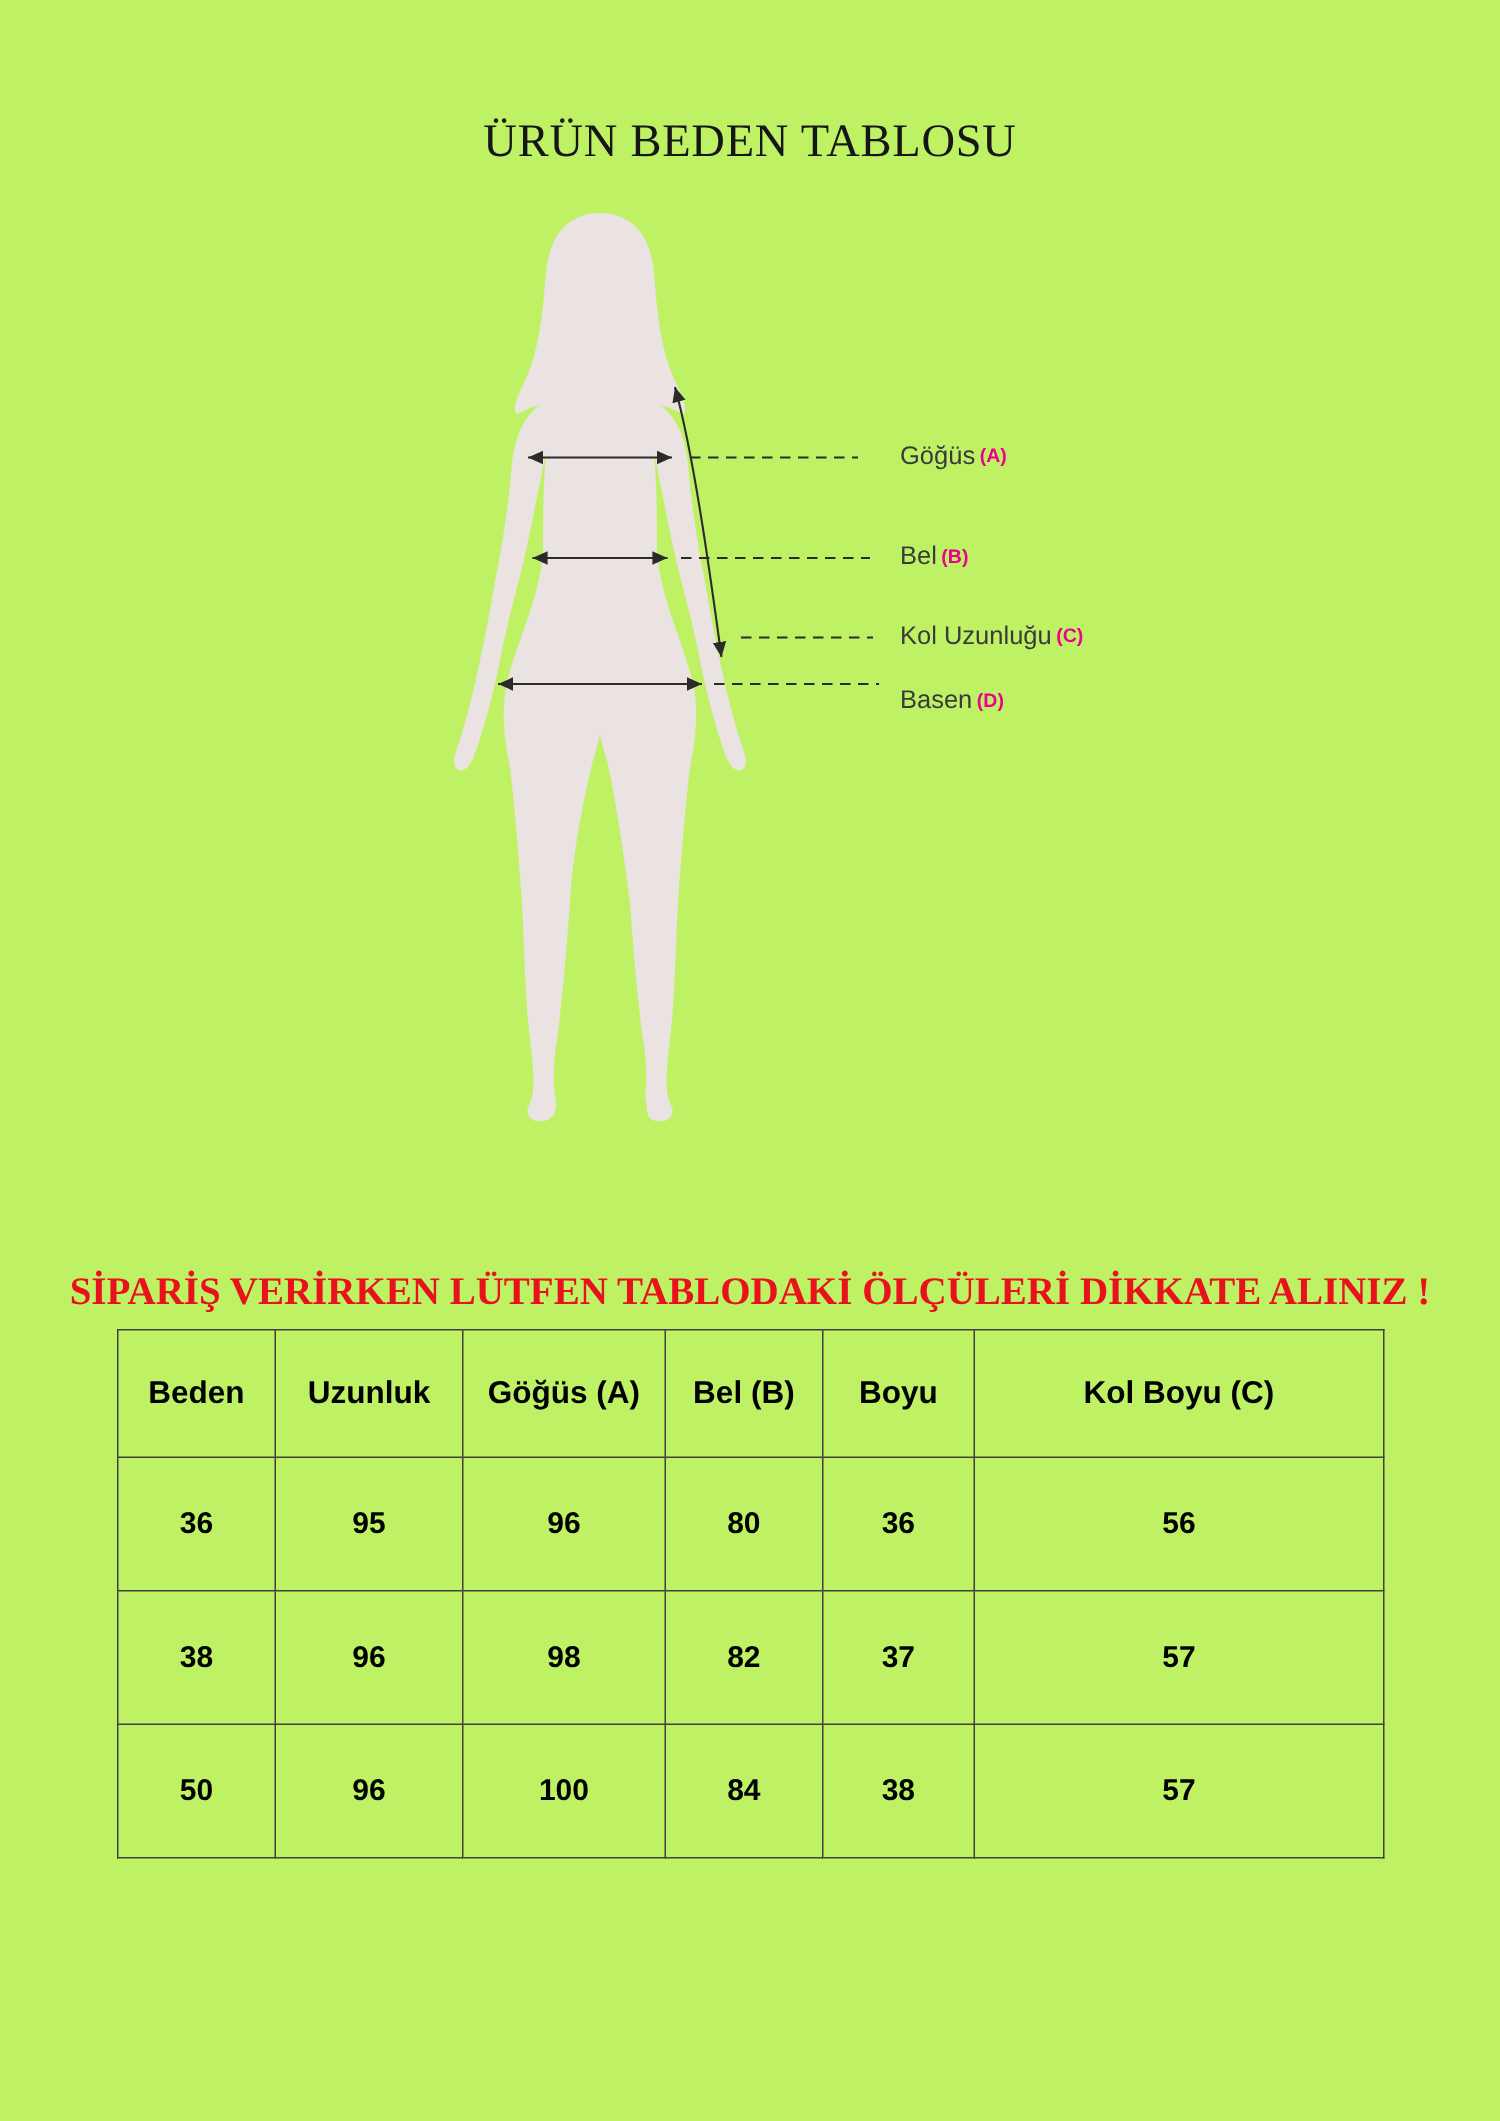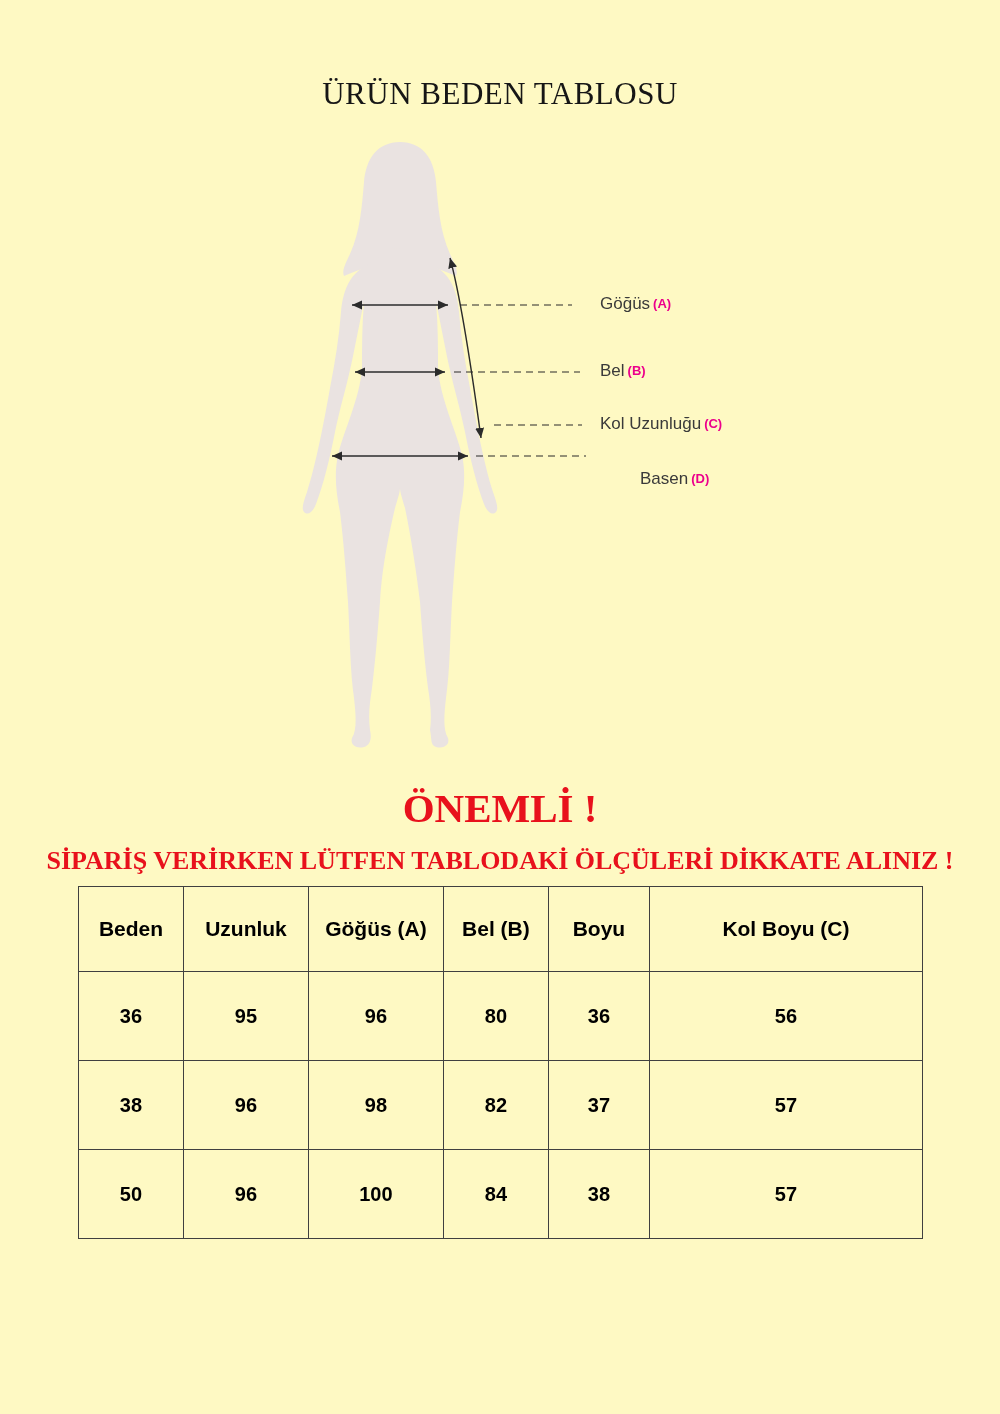"ÜRÜN BEDEN TABLOSU" .page { background: #fef9c3 -> #bef264 }
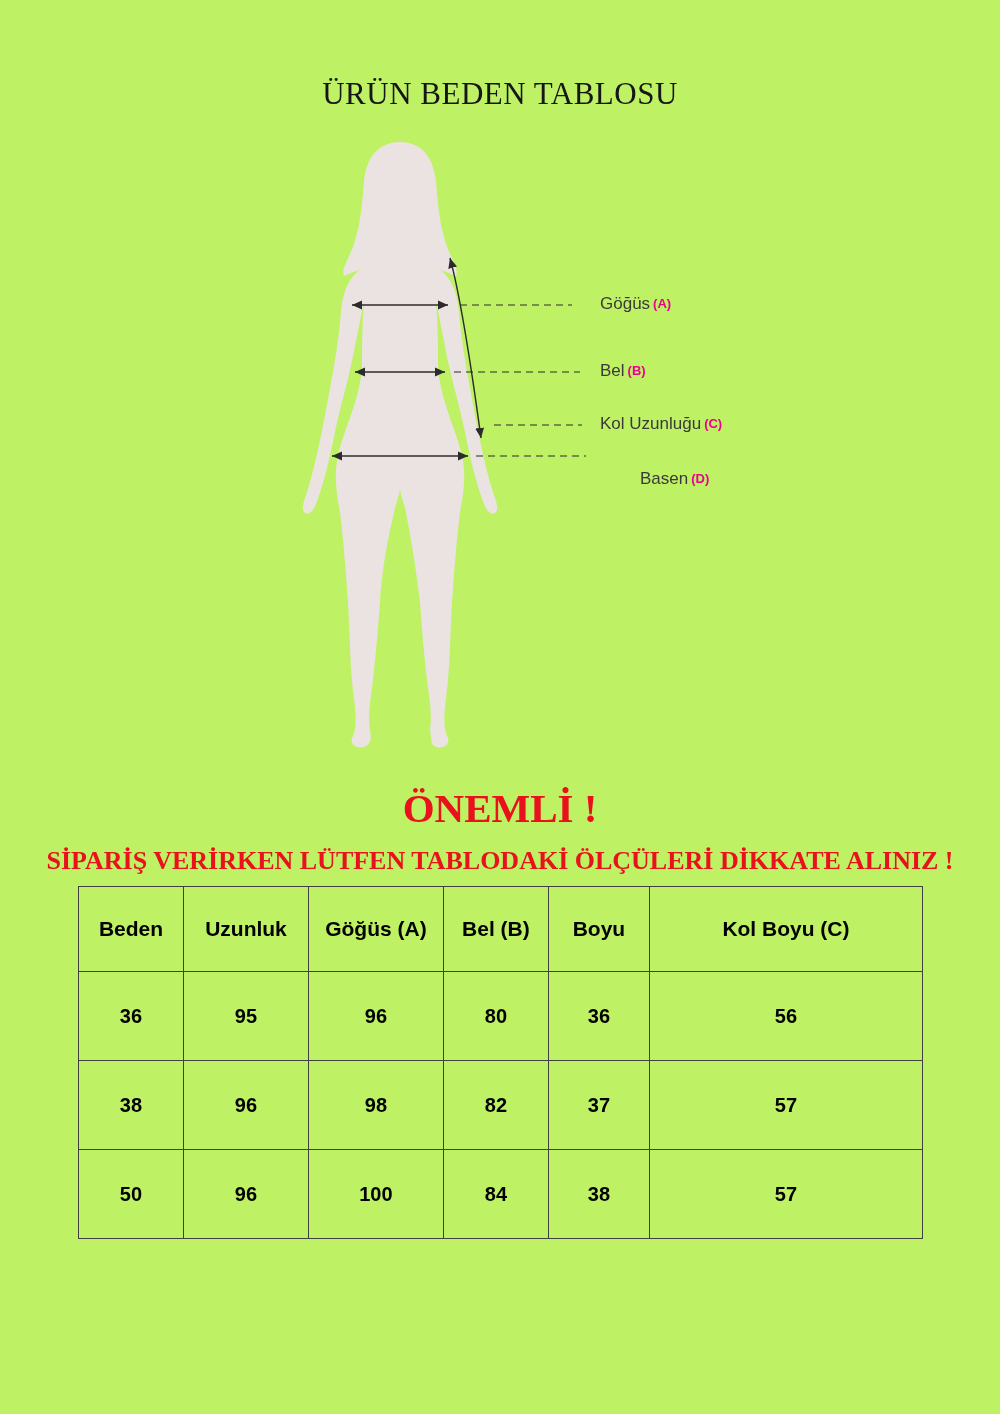"Basen (D)" .label-d { margin-left: 40px -> none; top: 470px -> 458px }
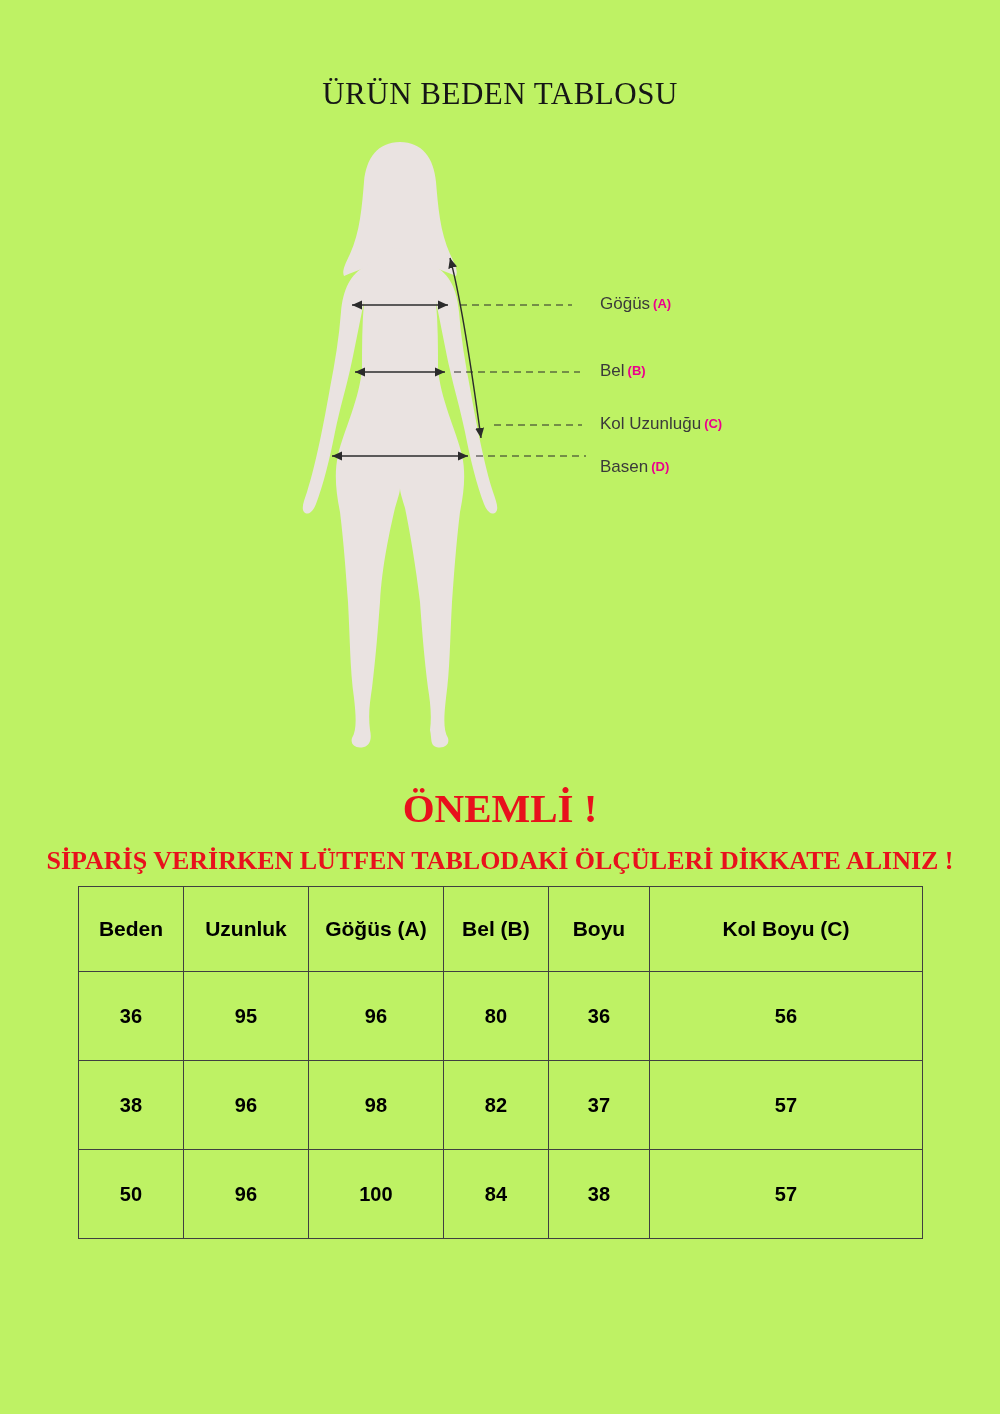"ÖNEMLİ !" div.heading1 { html: <div>ÖNEMLİ !</div> -> none }
